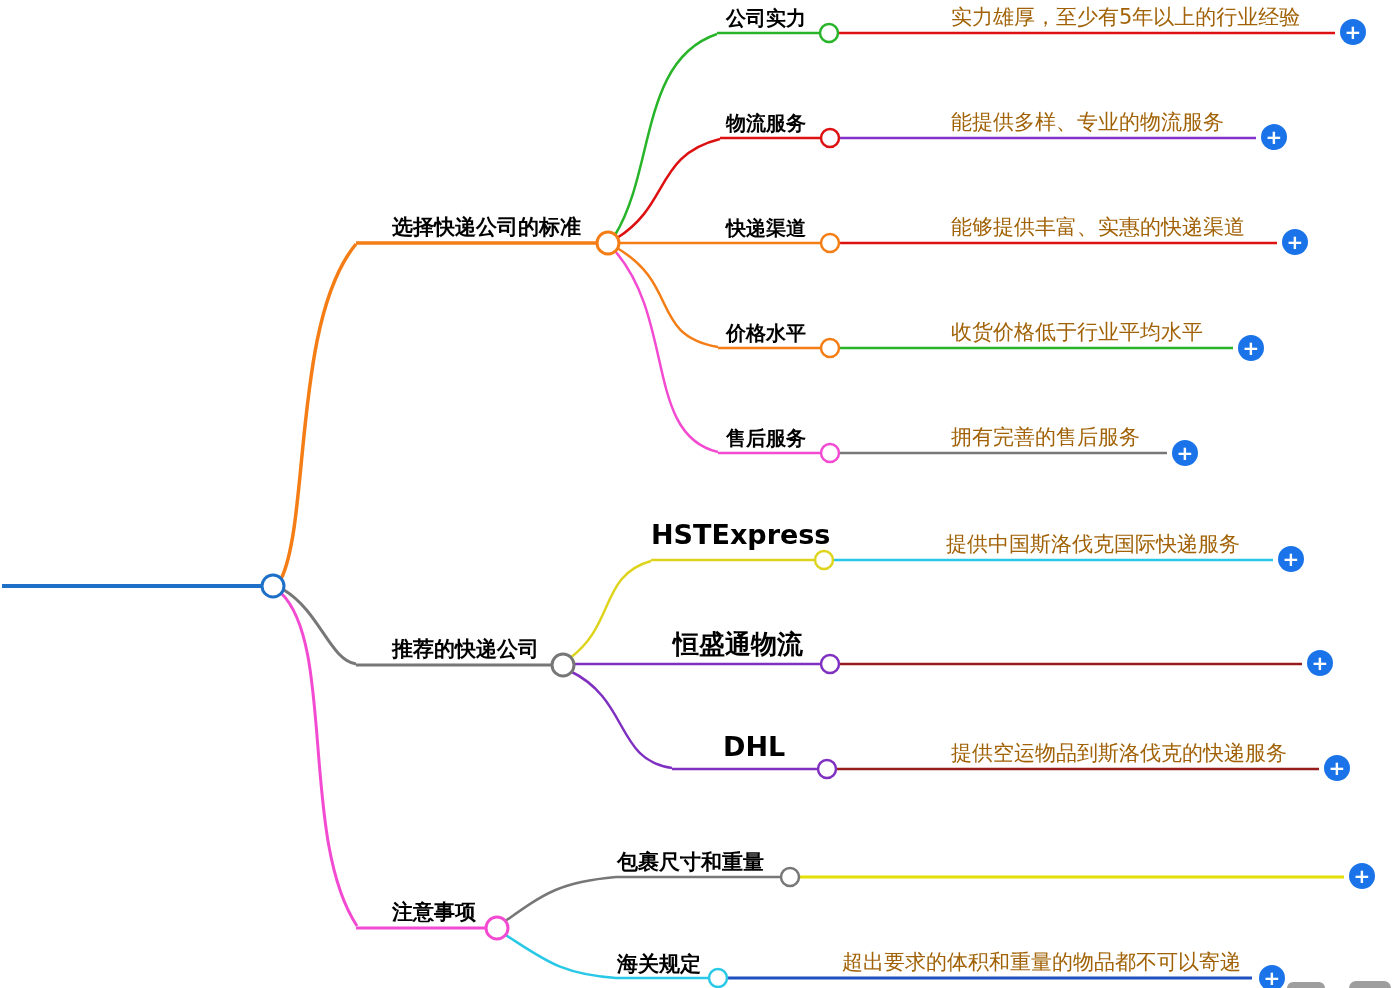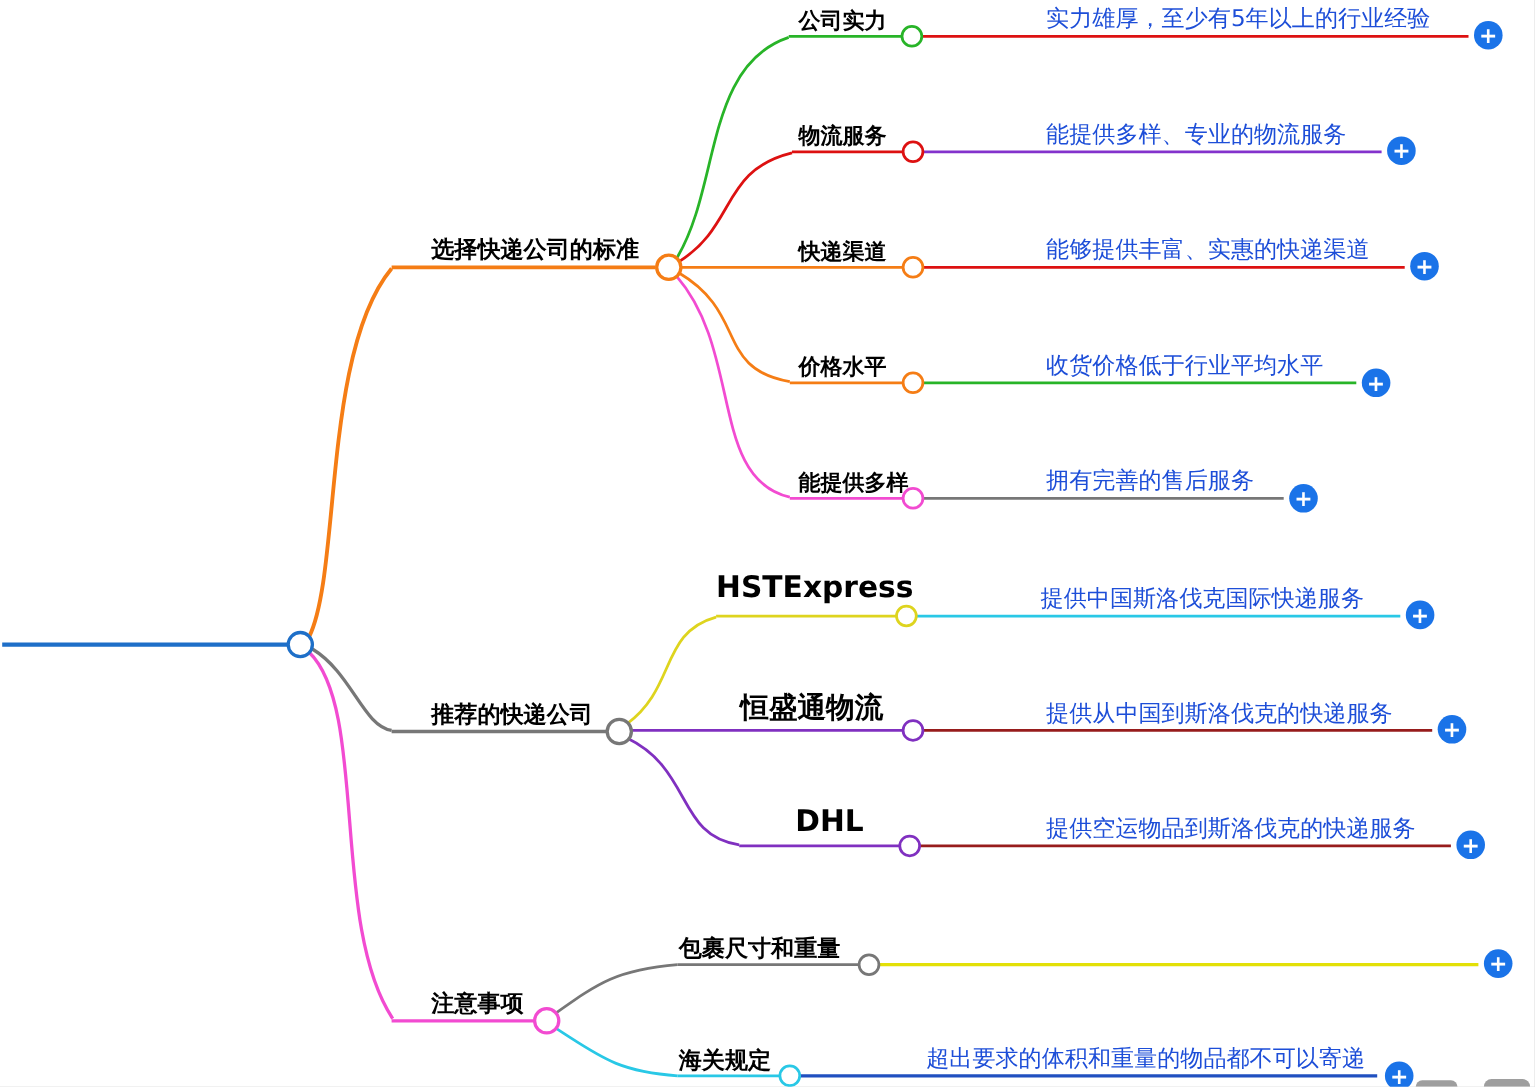"实力雄厚，至少有5年以上的行业经验" .desc-lbl { color: #1d4ed8 -> #a16207 }
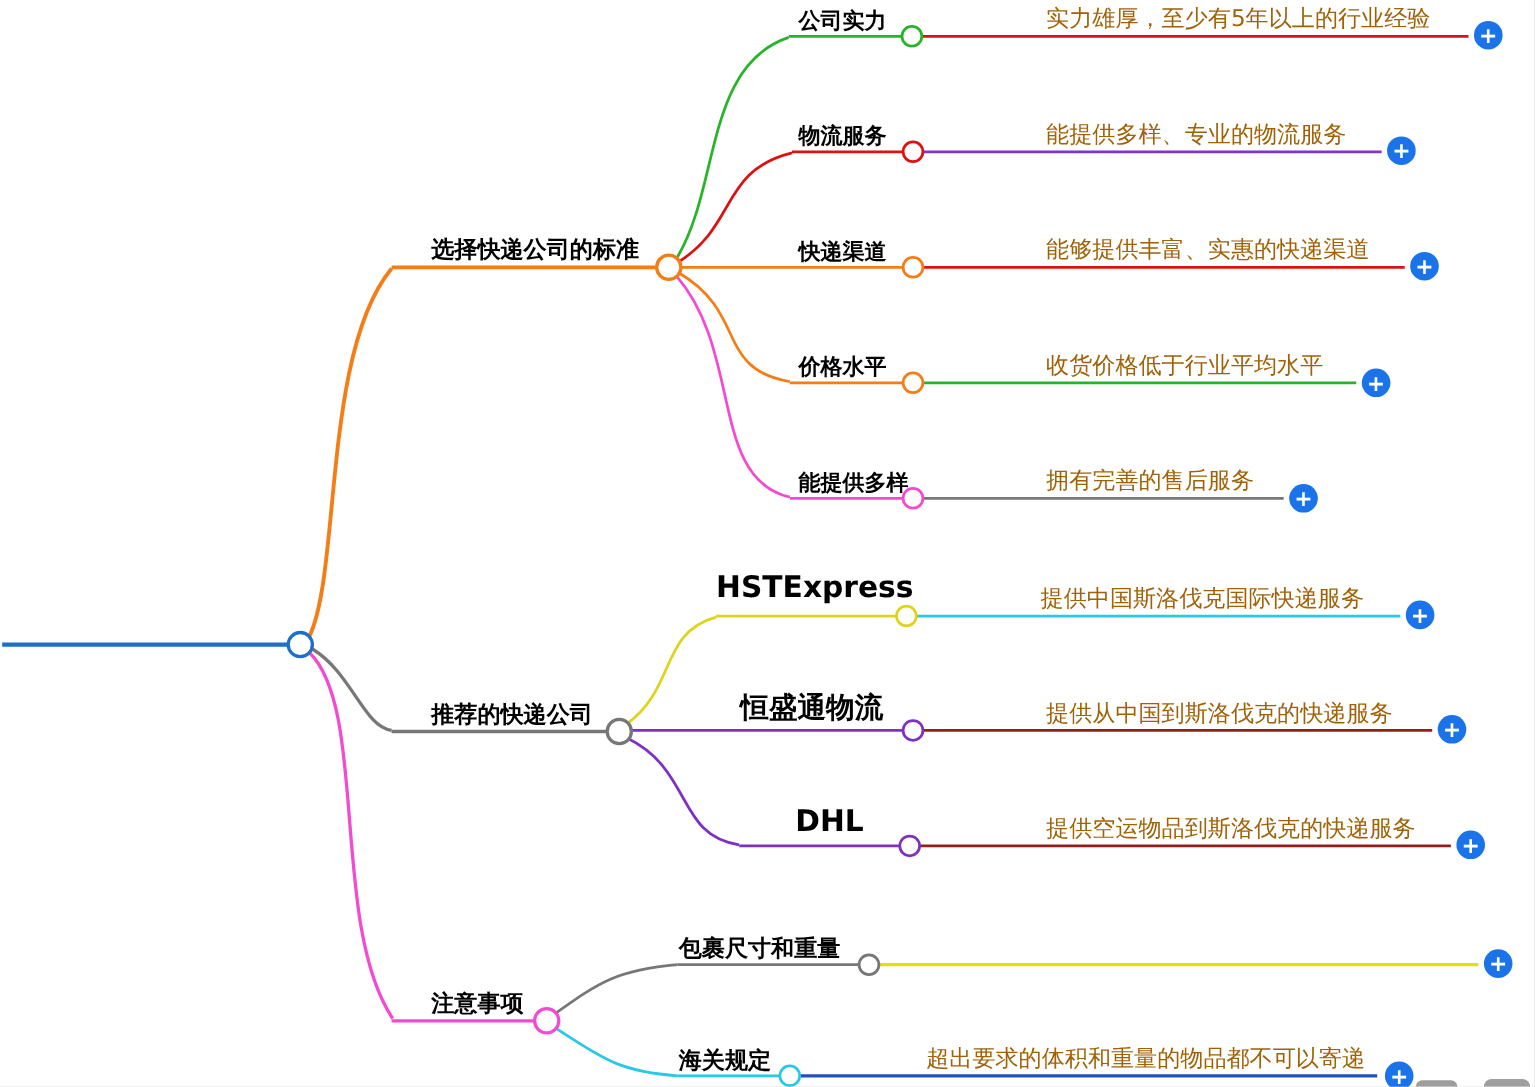"能提供多样" div.lbl { text: 能提供多样 -> 售后服务 }
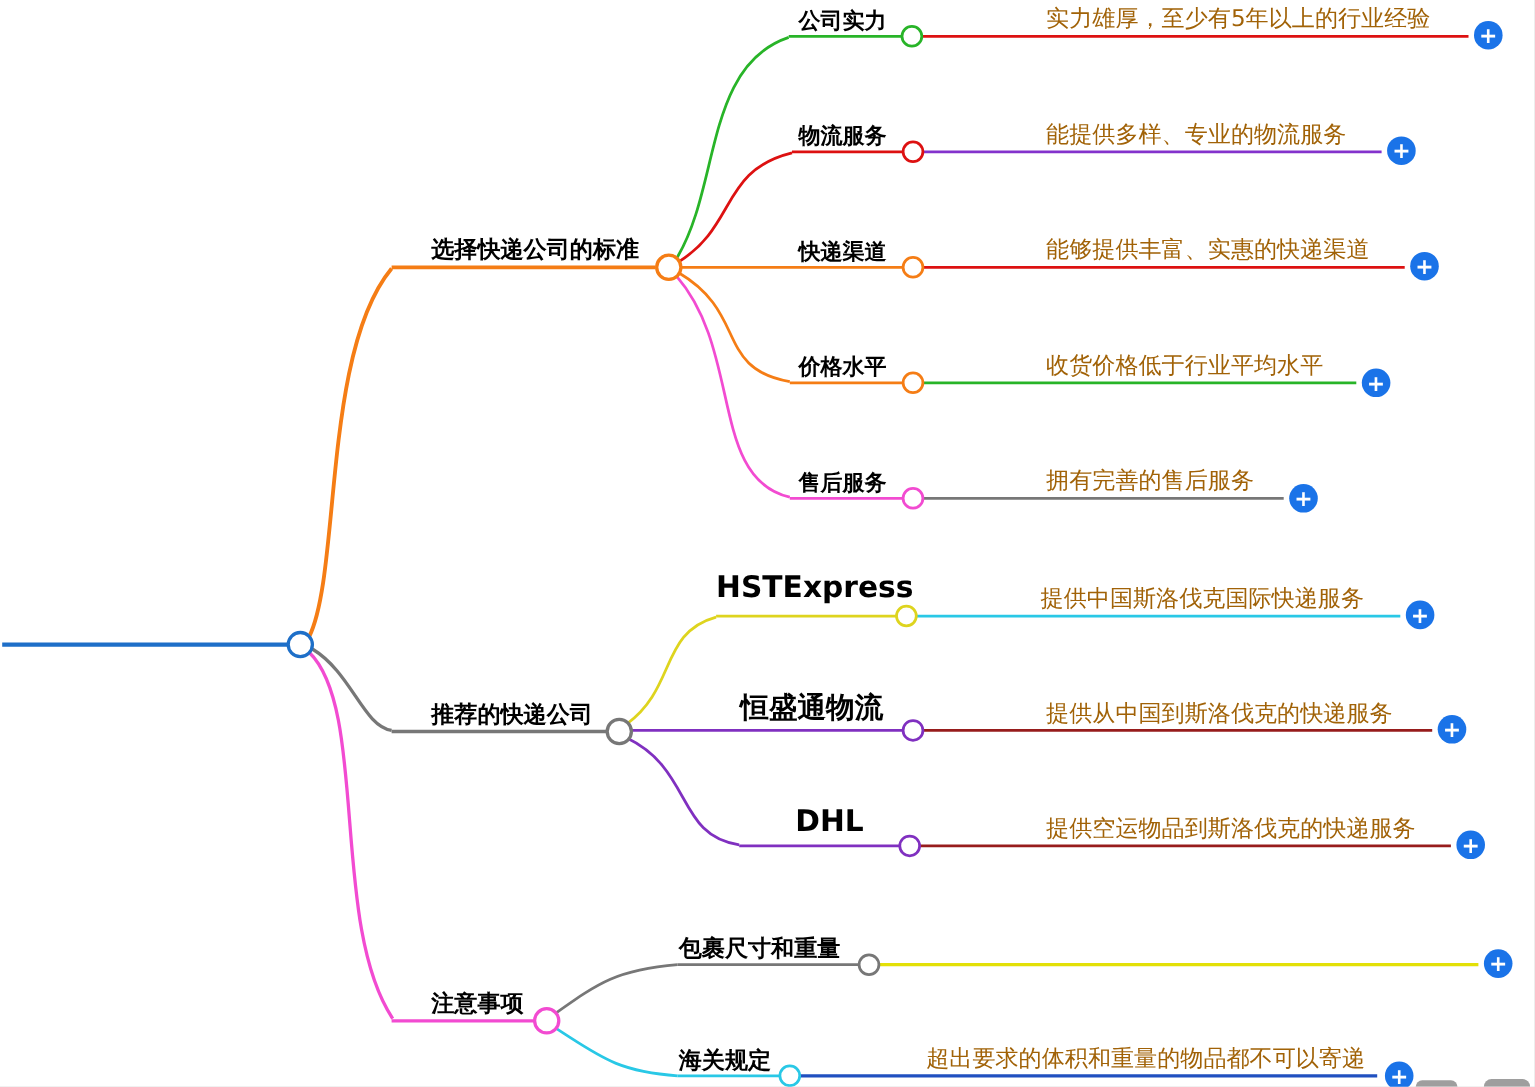"提供从中国到斯洛伐克的快递服务" div.lbl { html: <div>提供从中国到斯洛伐克的快递服务</div> -> none }
